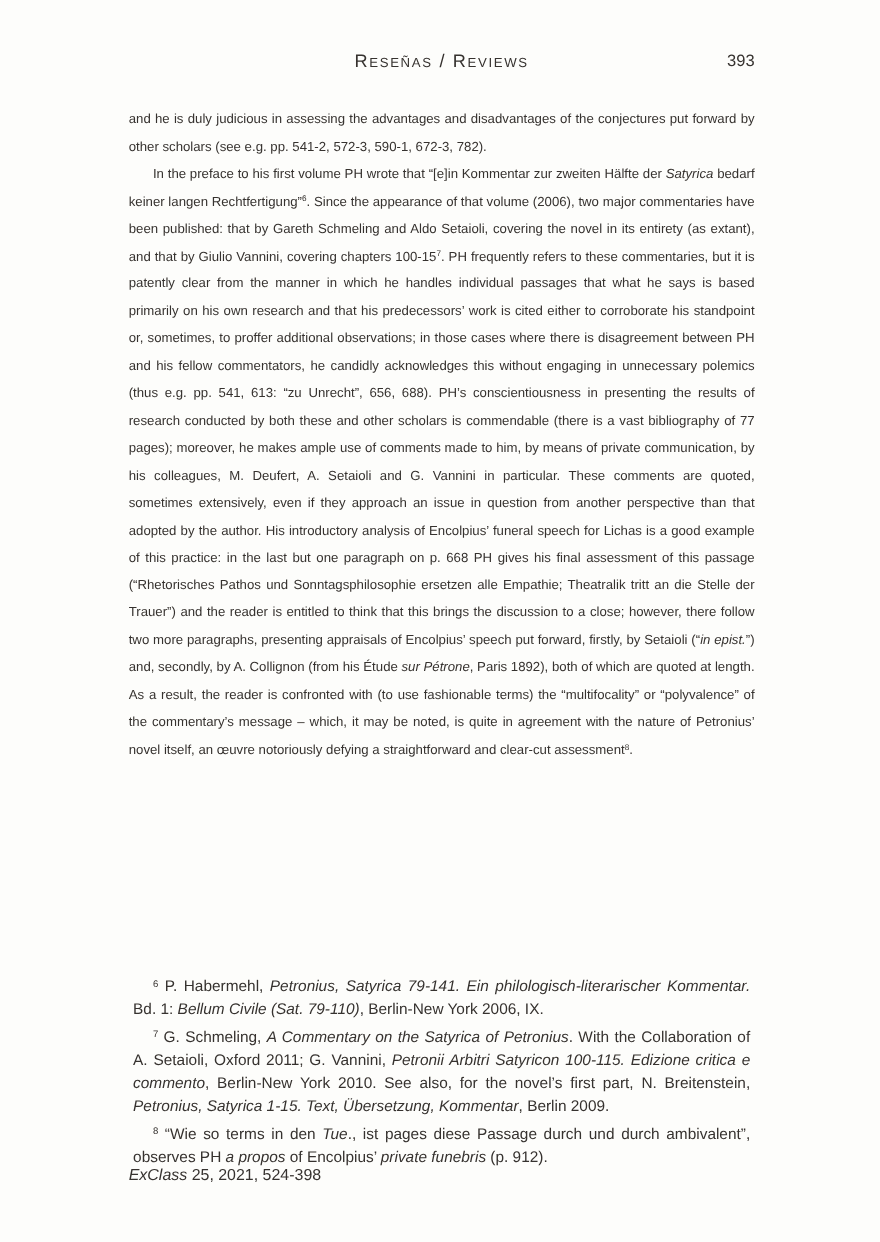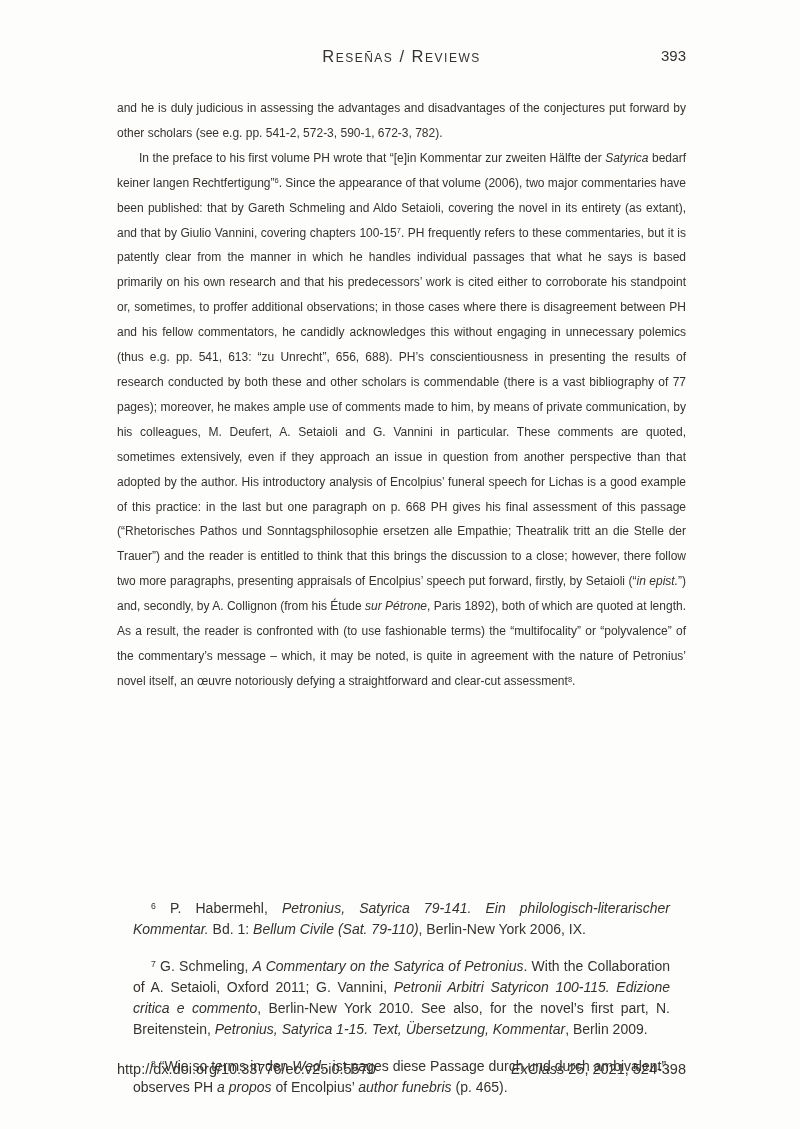"6 P. Habermehl, Petronius, Satyrica" .footnote { margin: 16px -> 4px }
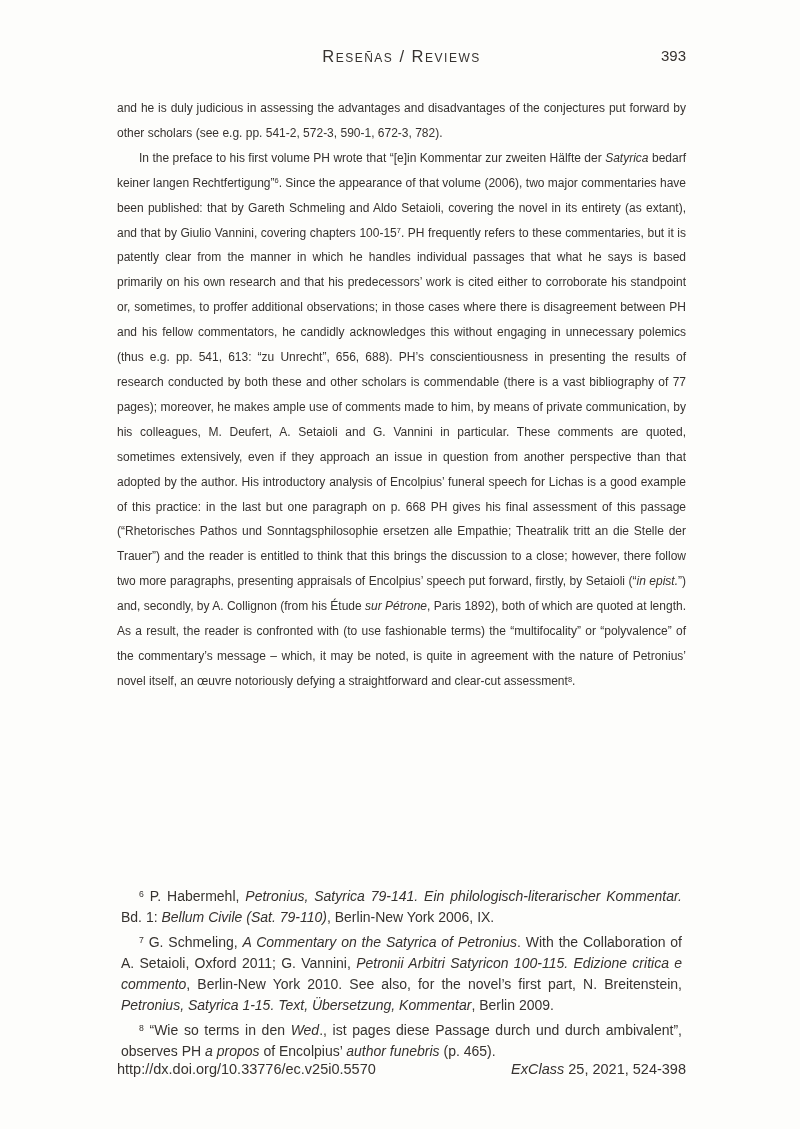"Wed" i { text: Wed -> Tue }
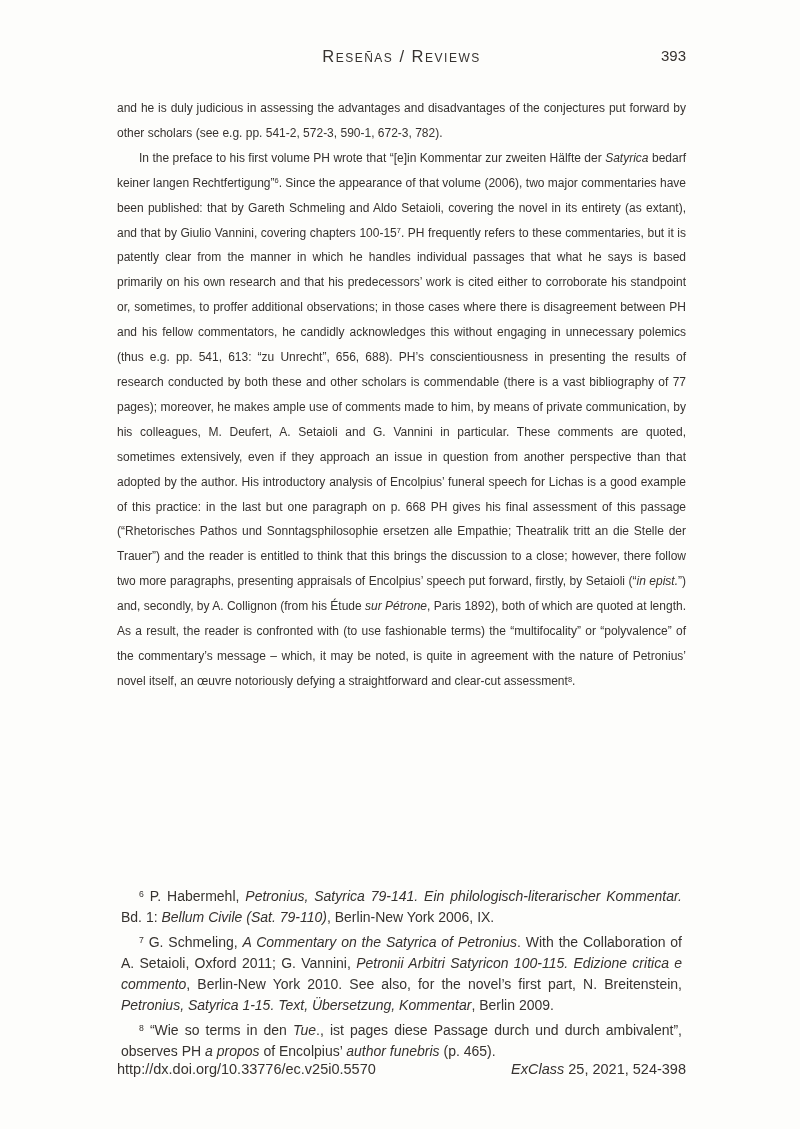"author funebris" i { text: author -> private }
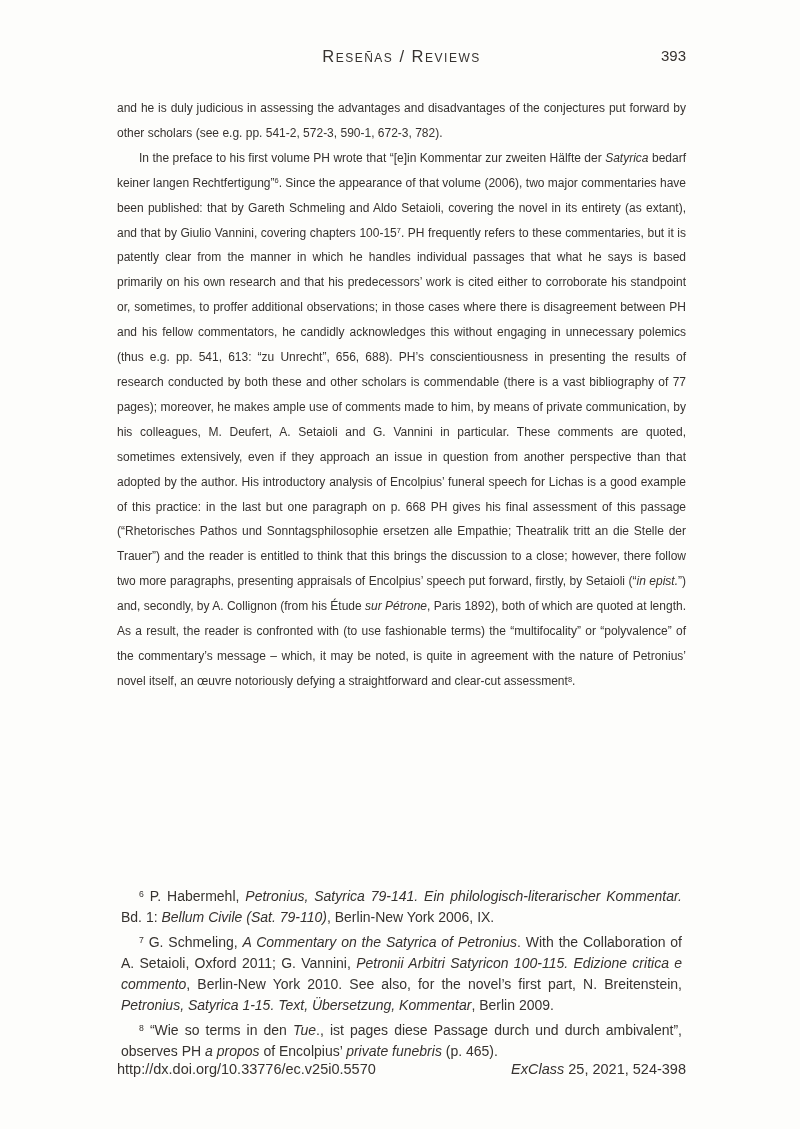"(p. 465)." span { text: 465 -> 912 }
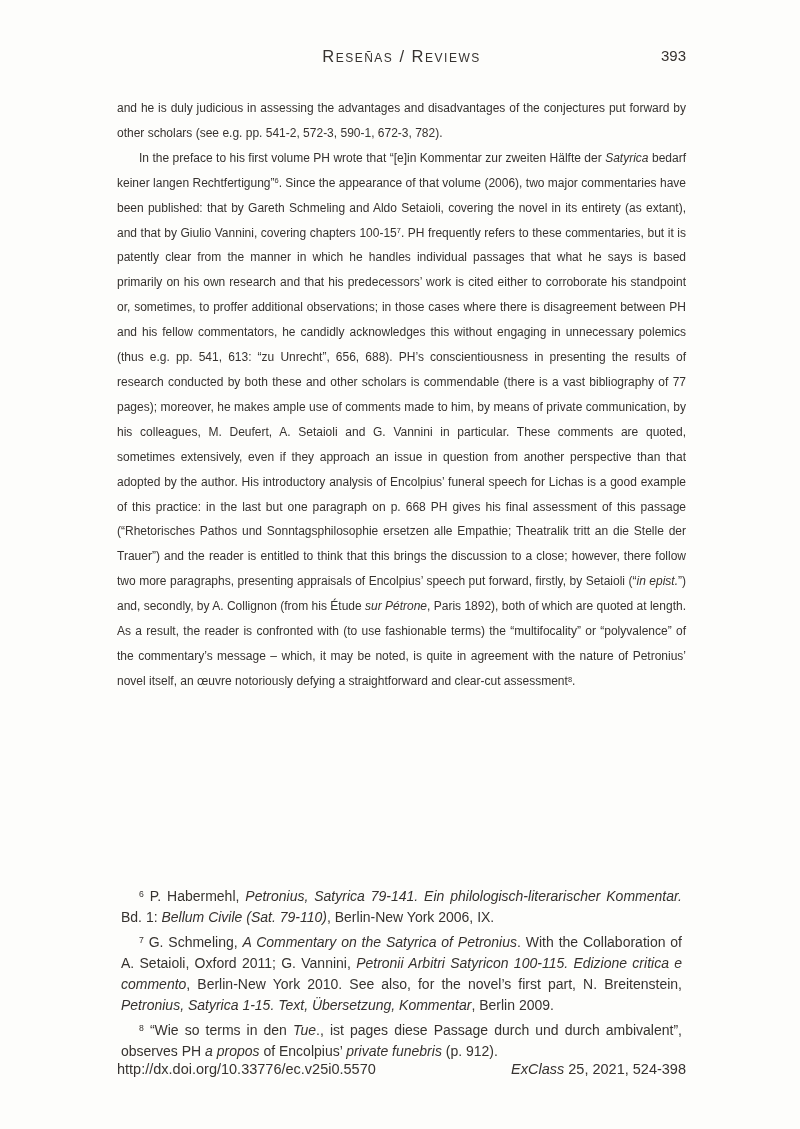"http://dx.doi.org/10.33776/ec.v25i0.5570" span { html: <span>http://dx.doi.org/10.33776/ec.v25i0.5570</span> -> none }
